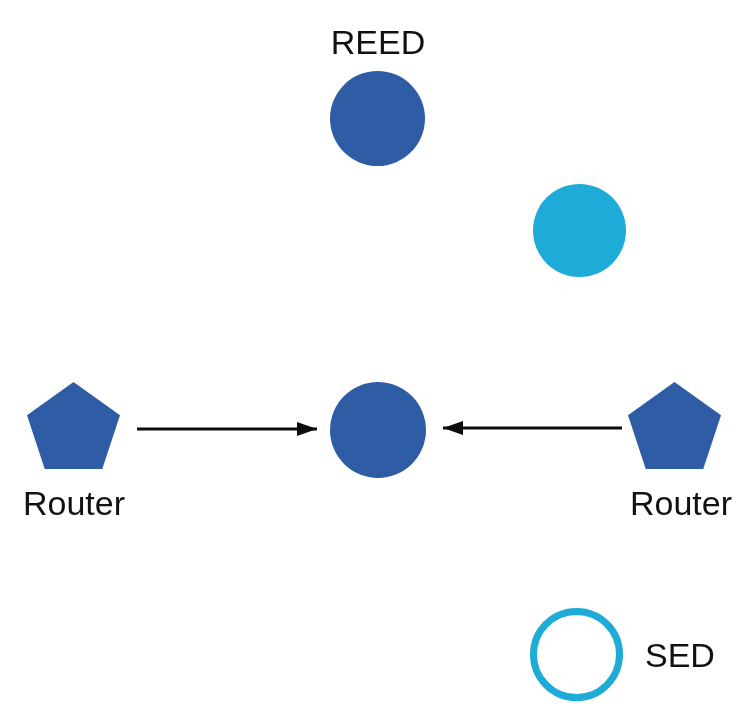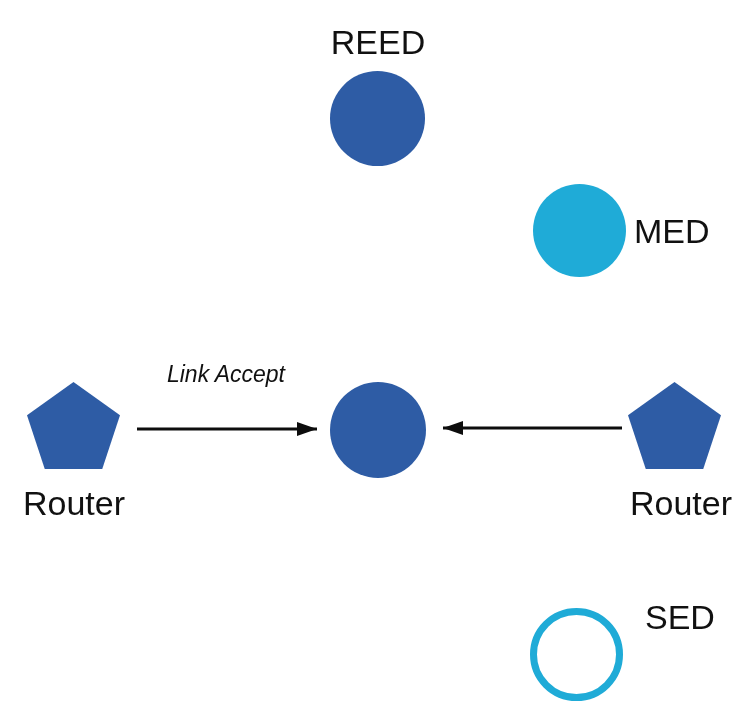"MED" div.label { html: <div>MED</div> -> none }
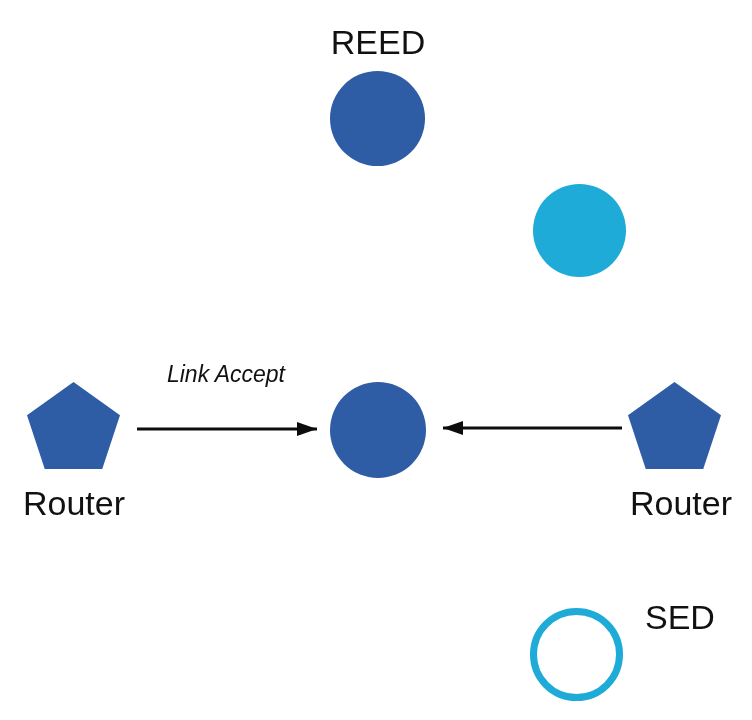"Link Accept" div { html: <div>Link Accept</div> -> none }
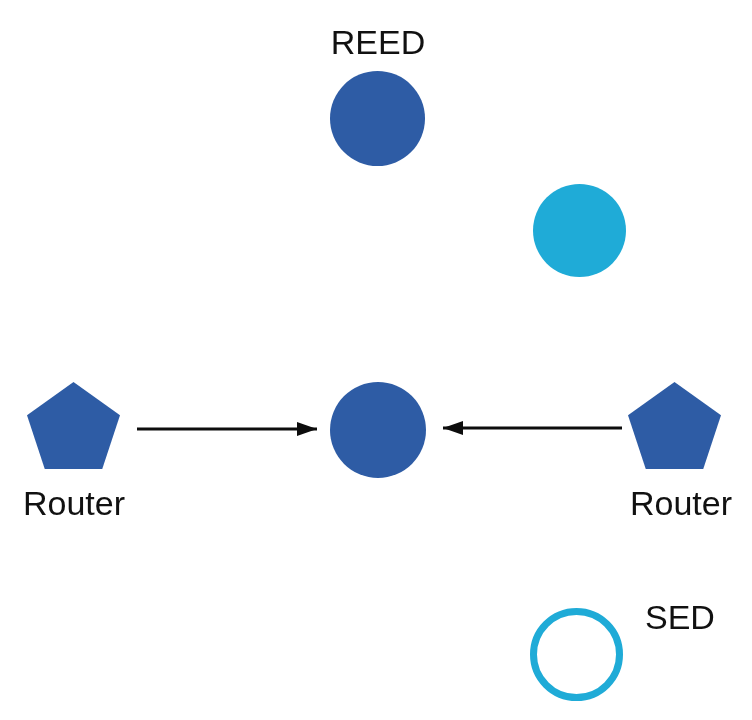"SED" #sed-label { top: 597px -> 635px }
